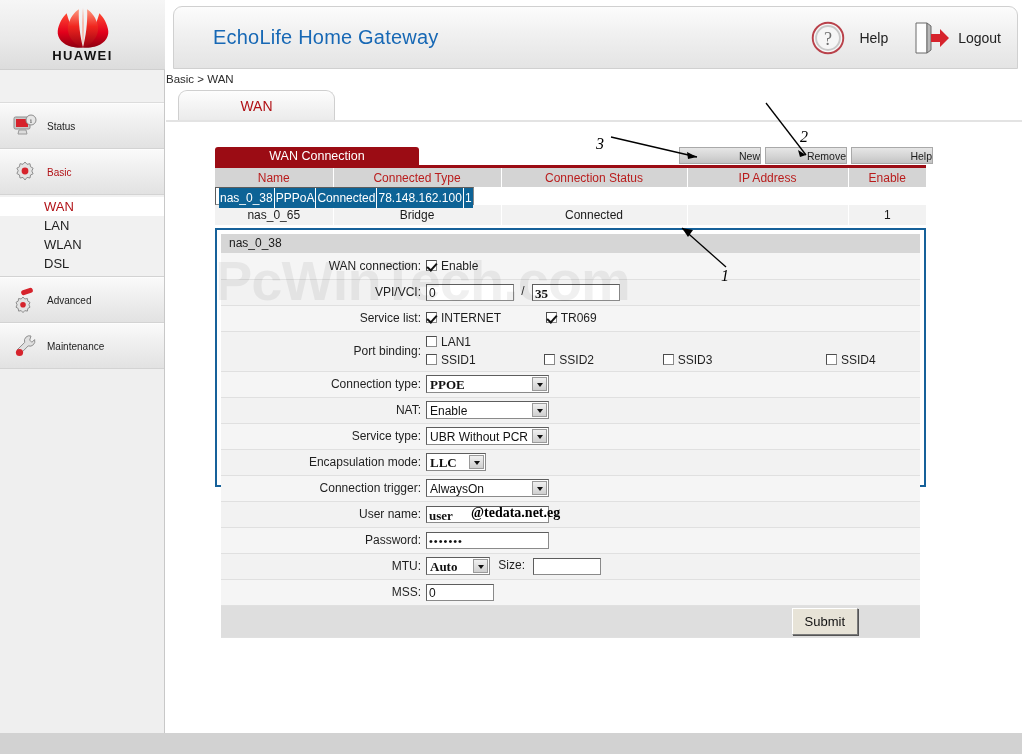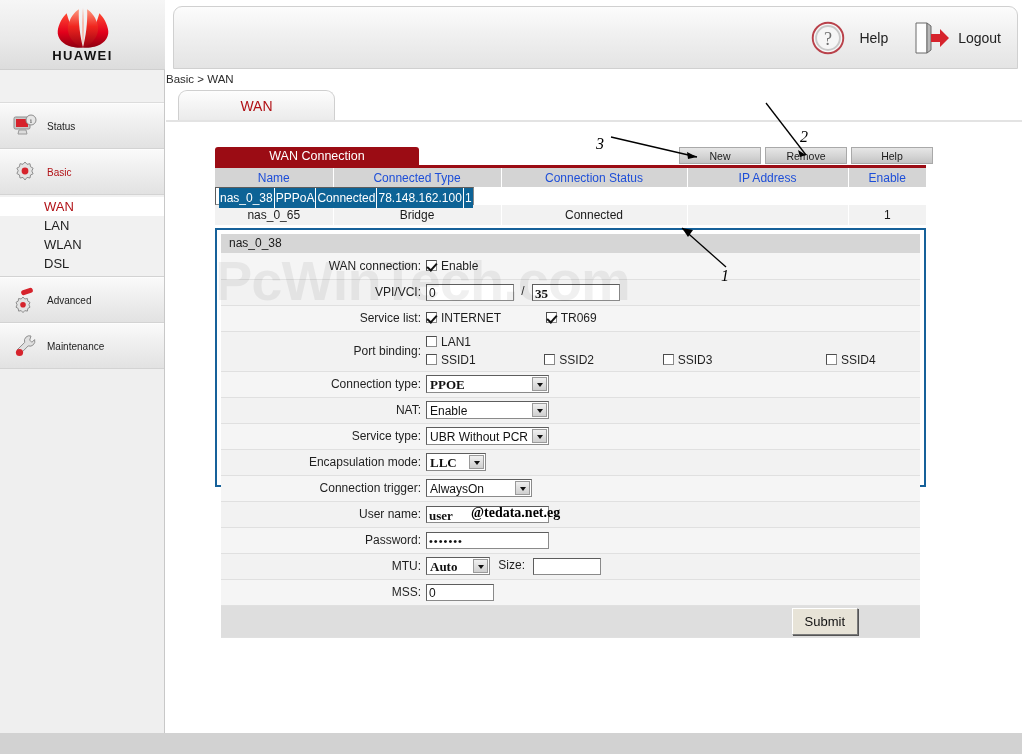"EchoLife Home Gateway" div.app-title { html: none -> <div>EchoLife Home Gateway</div> }
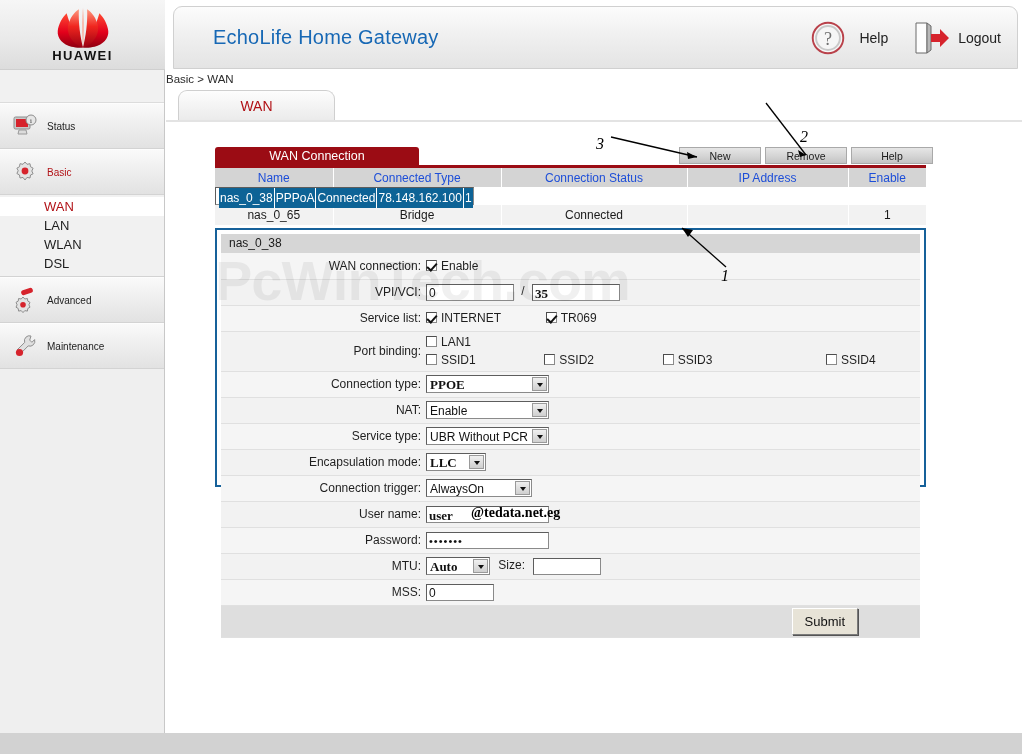"New" .gbtn { text-align: center -> right }
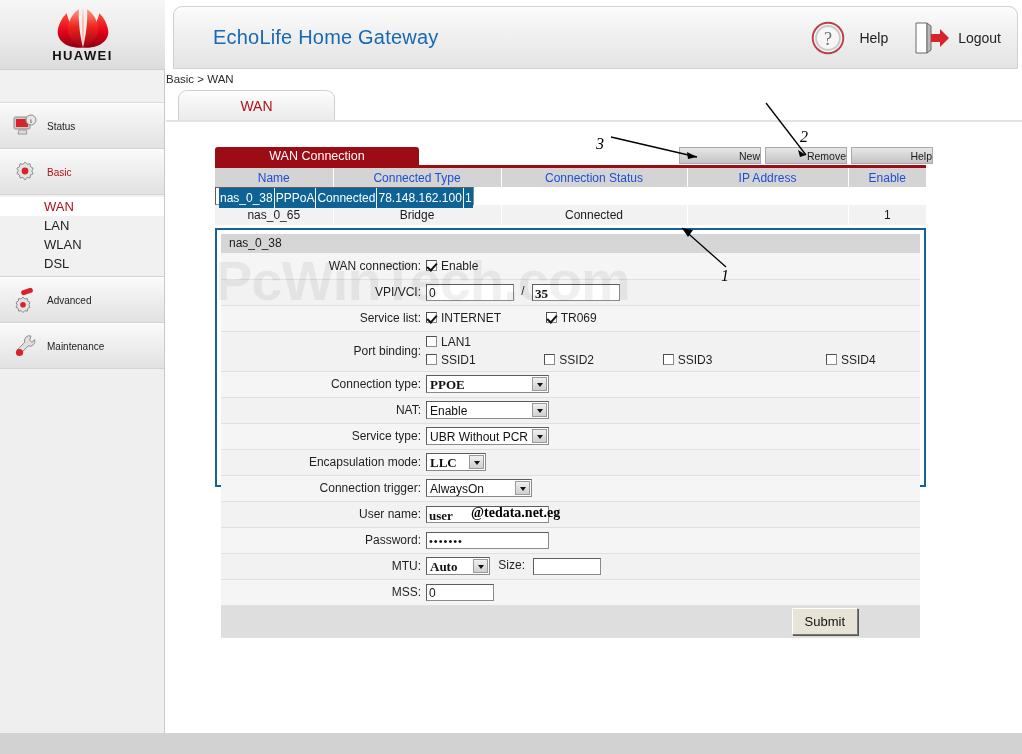"Name" table.wct th { color: #1d4ed8 -> #b91c1c }
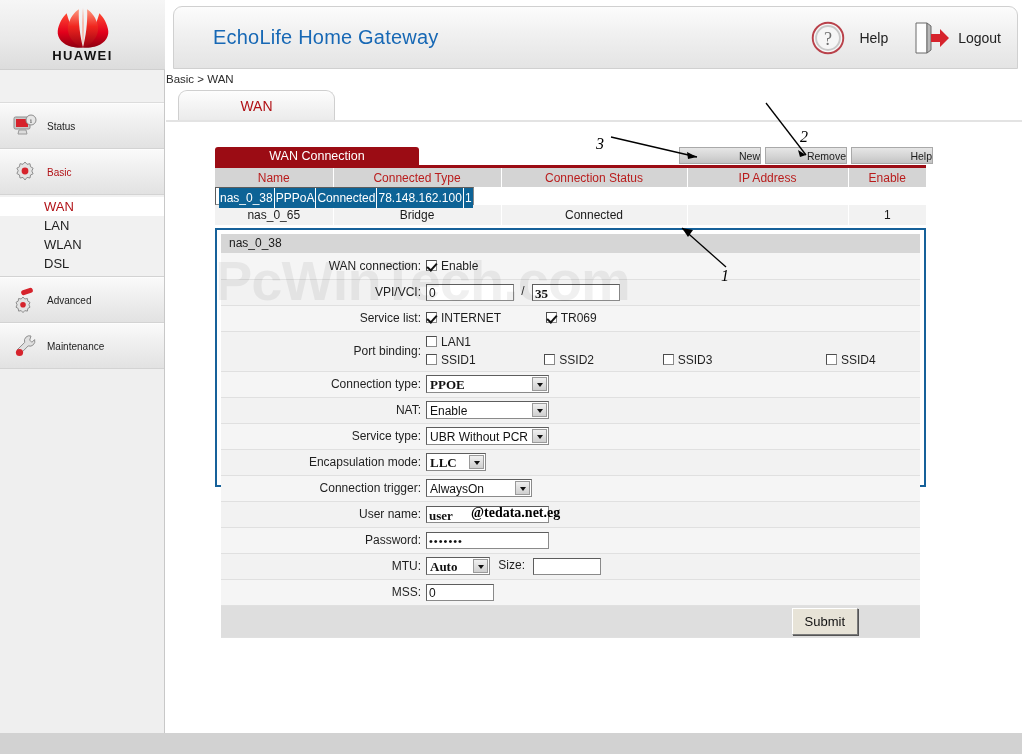"AlwaysOn" span.sel { width: 106px -> 123px }
